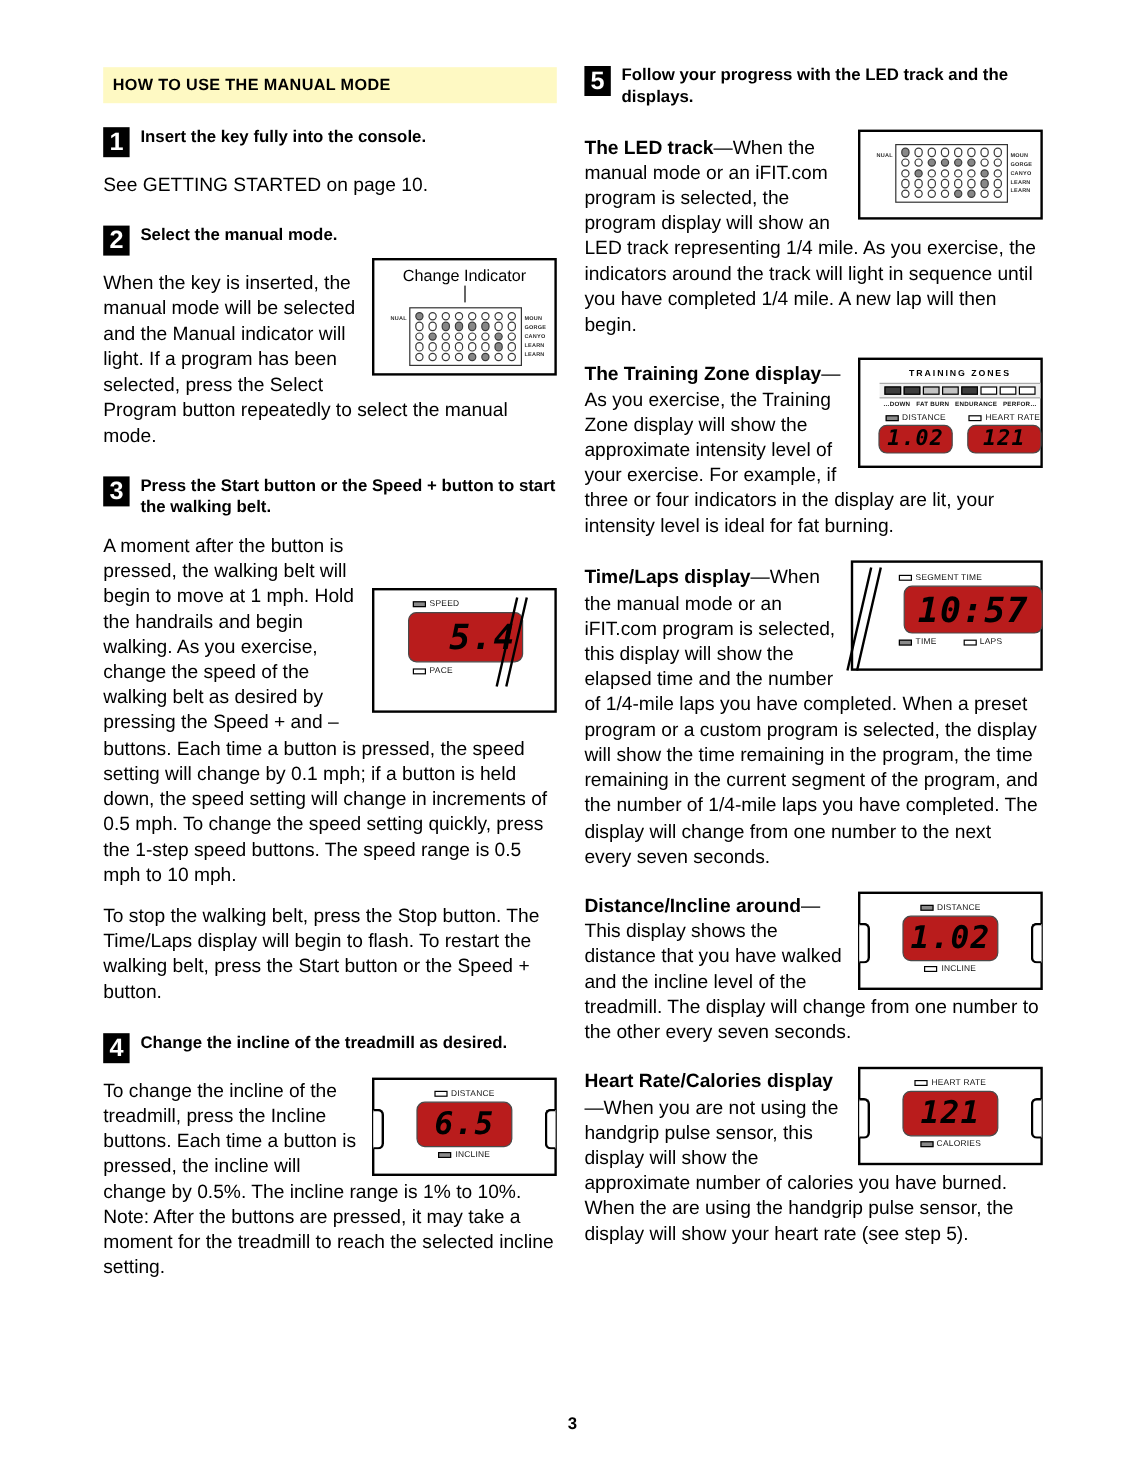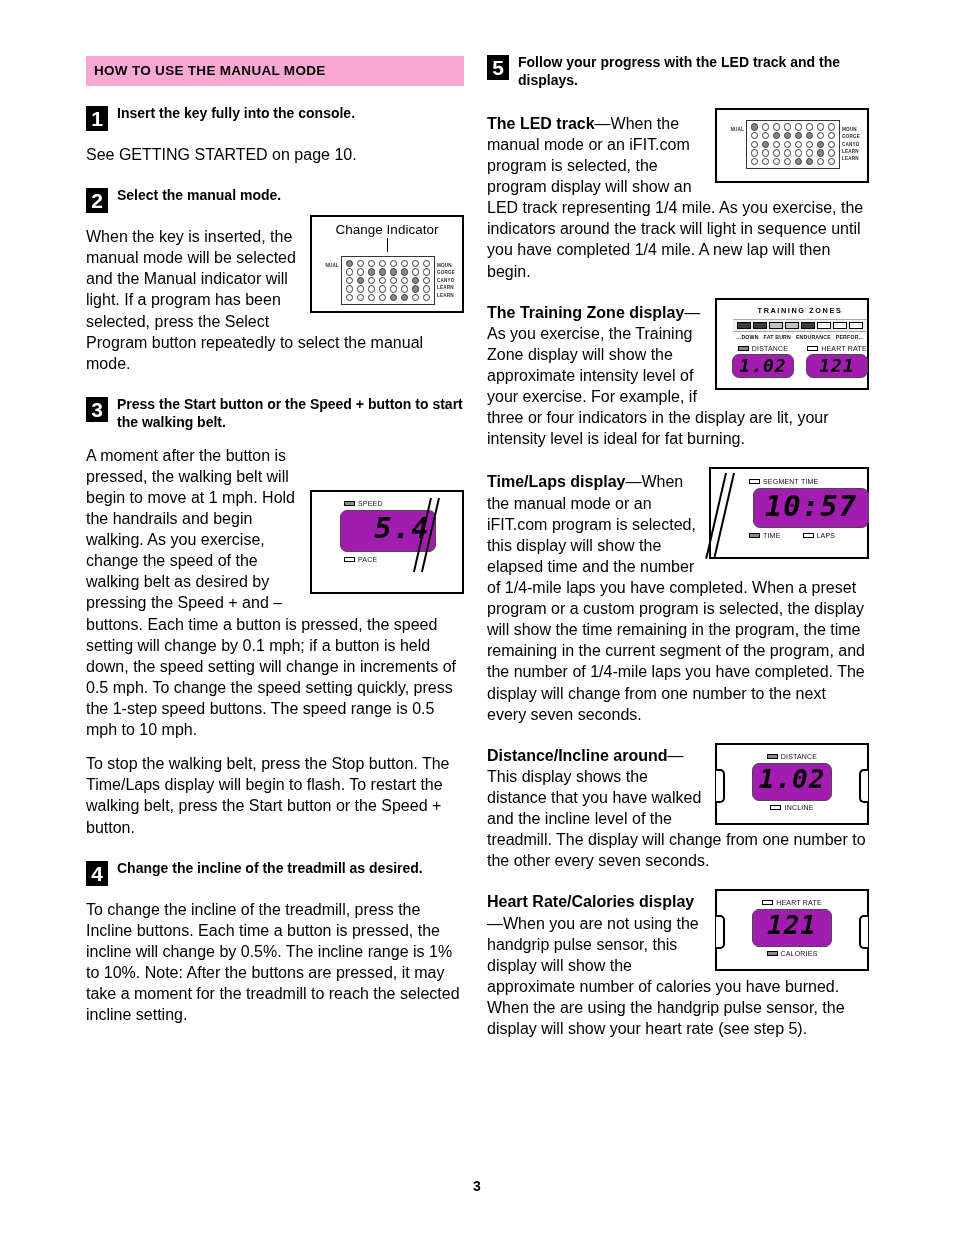"HOW TO USE THE MANUAL" .section-bar { background: #f9a8d4 -> #fef9c3 }
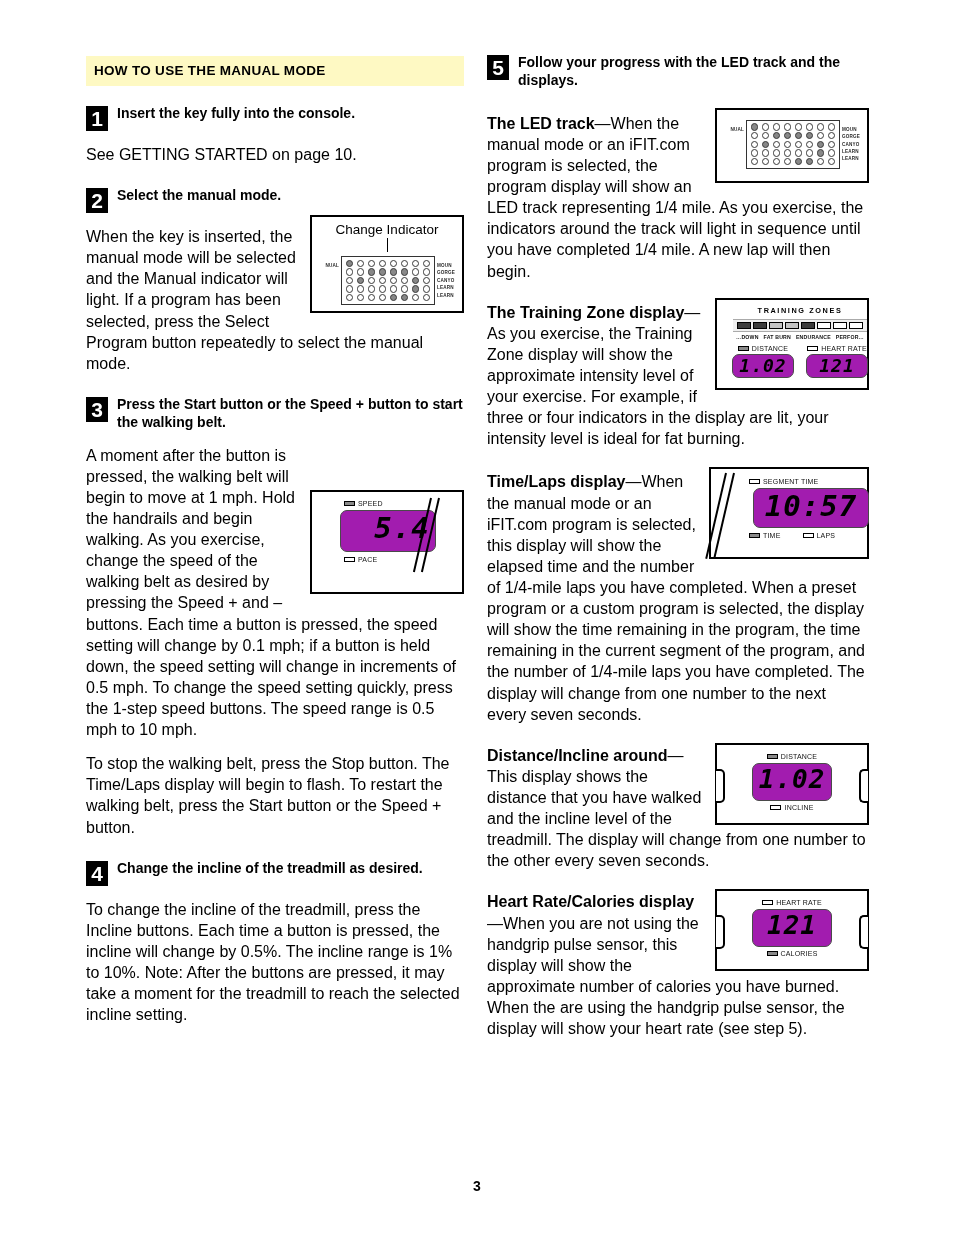"1.02" .lcd-box { align-items: none -> center; background: #a21caf -> #b91c1c }
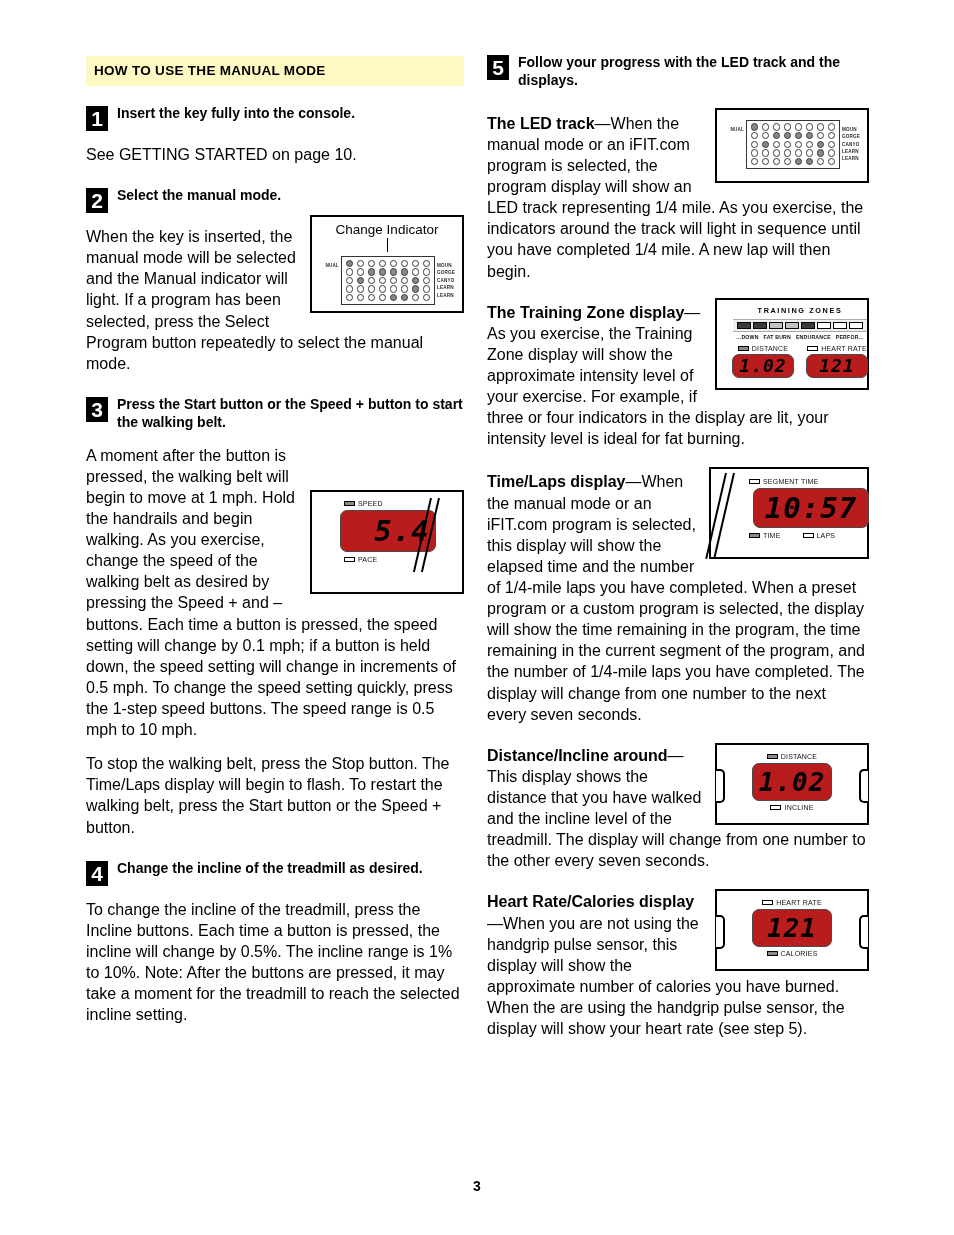"6.5" div.fig-right { html: none -> <div> <div> <div></div> <div></div> <div> <span> <span></span> <span>DISTANCE</span> </span> </div> <div> <span>6.5</span> </div> <div> <span> <span></span> <span>INCLINE</span> </span> </div> </div> </div> }
